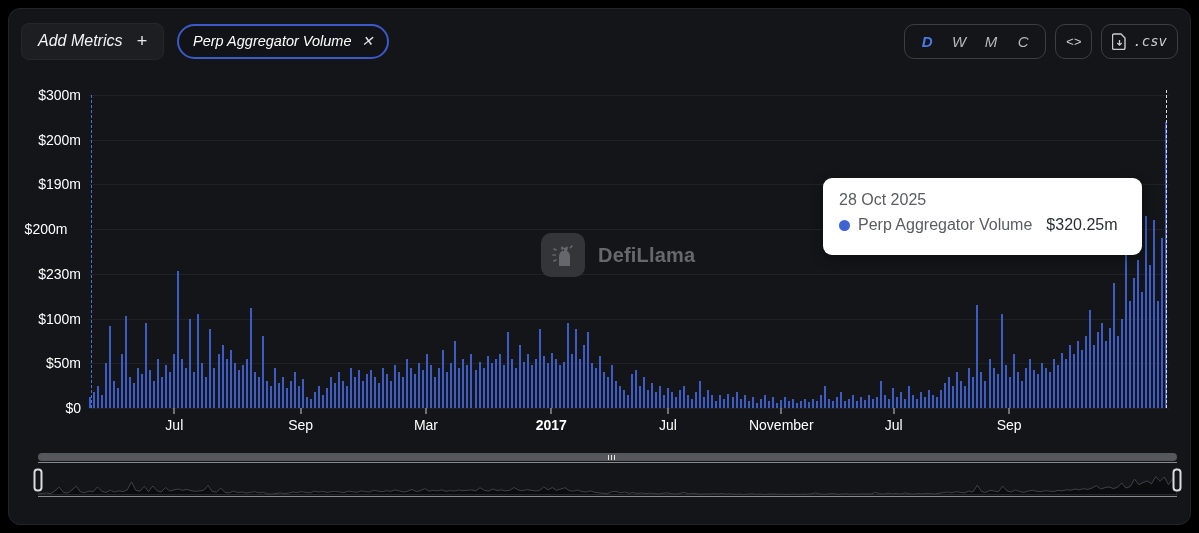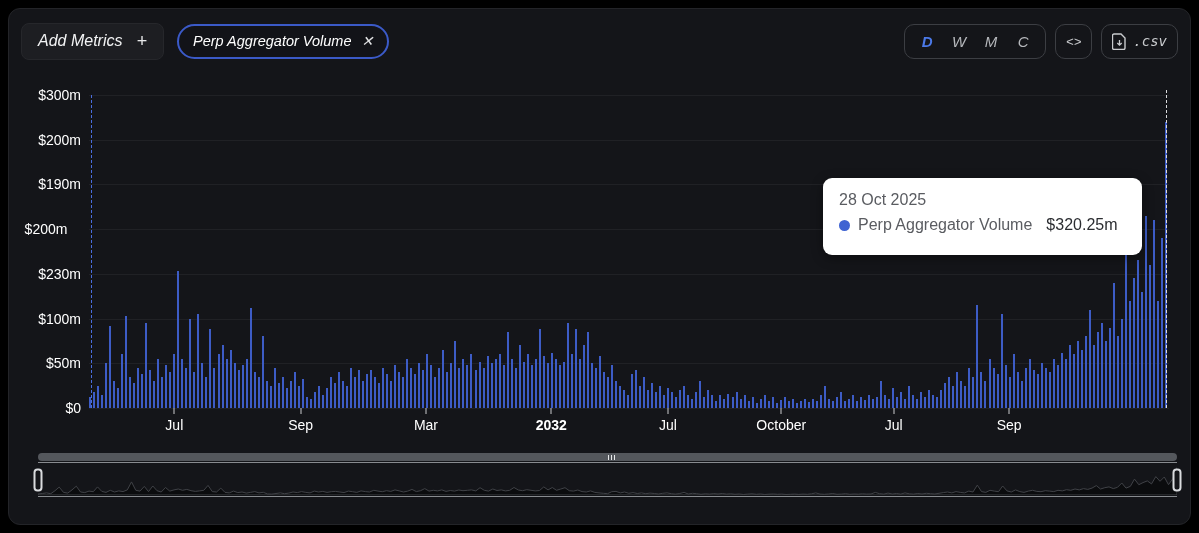"DefiLlama" div.wm { html: none -> <div> <div> <svg> <path></path> <circle></circle> <path></path> </svg> </div> <div>DefiLlama</div> </div> }
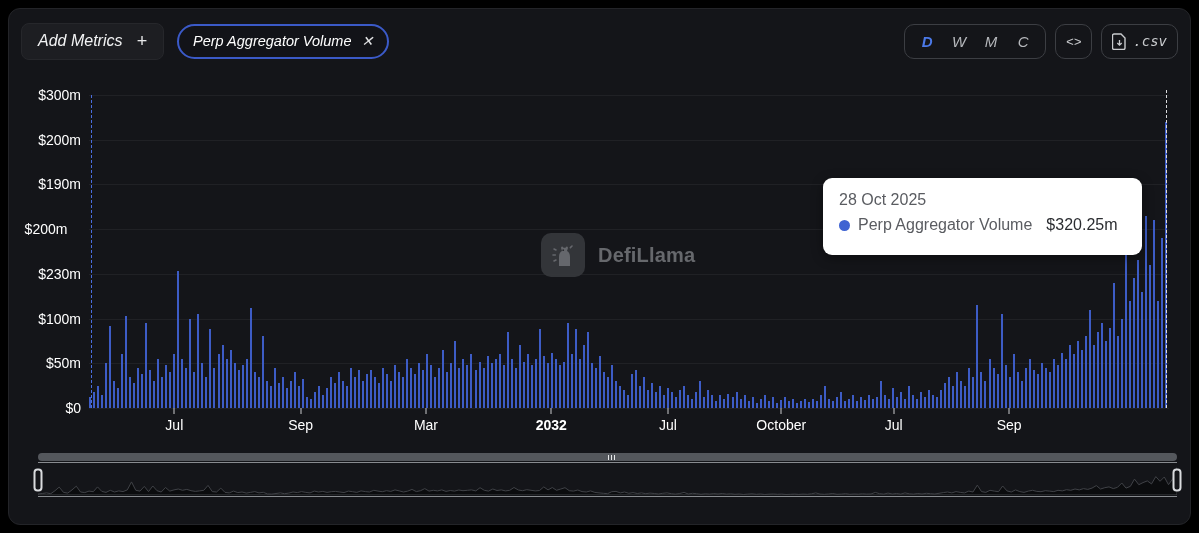"2032" div.xlab { text: 2032 -> 2017 }
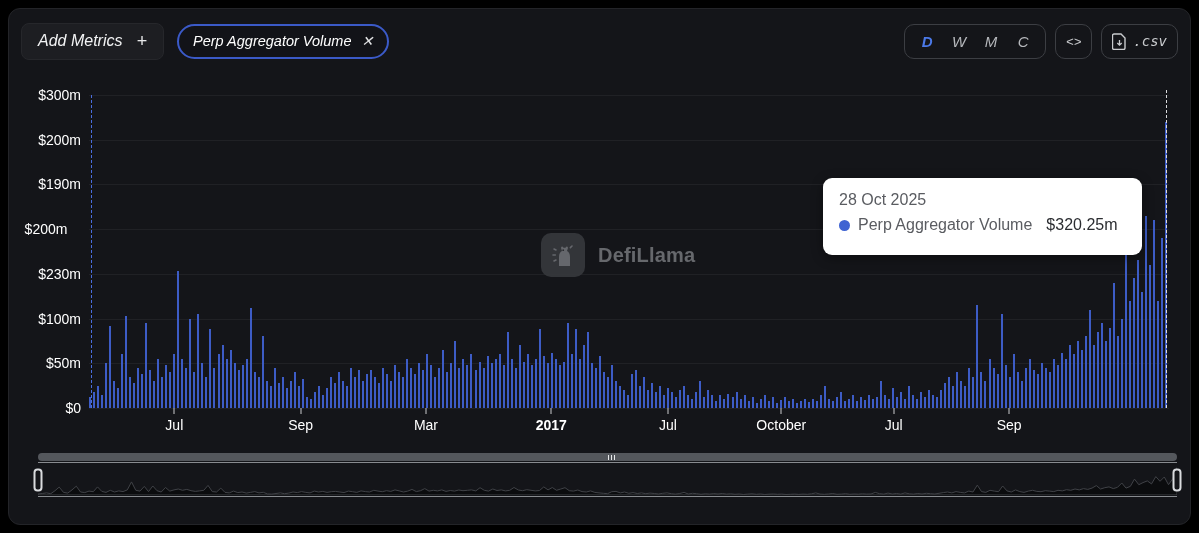"October" div.xlab { text: October -> November }
